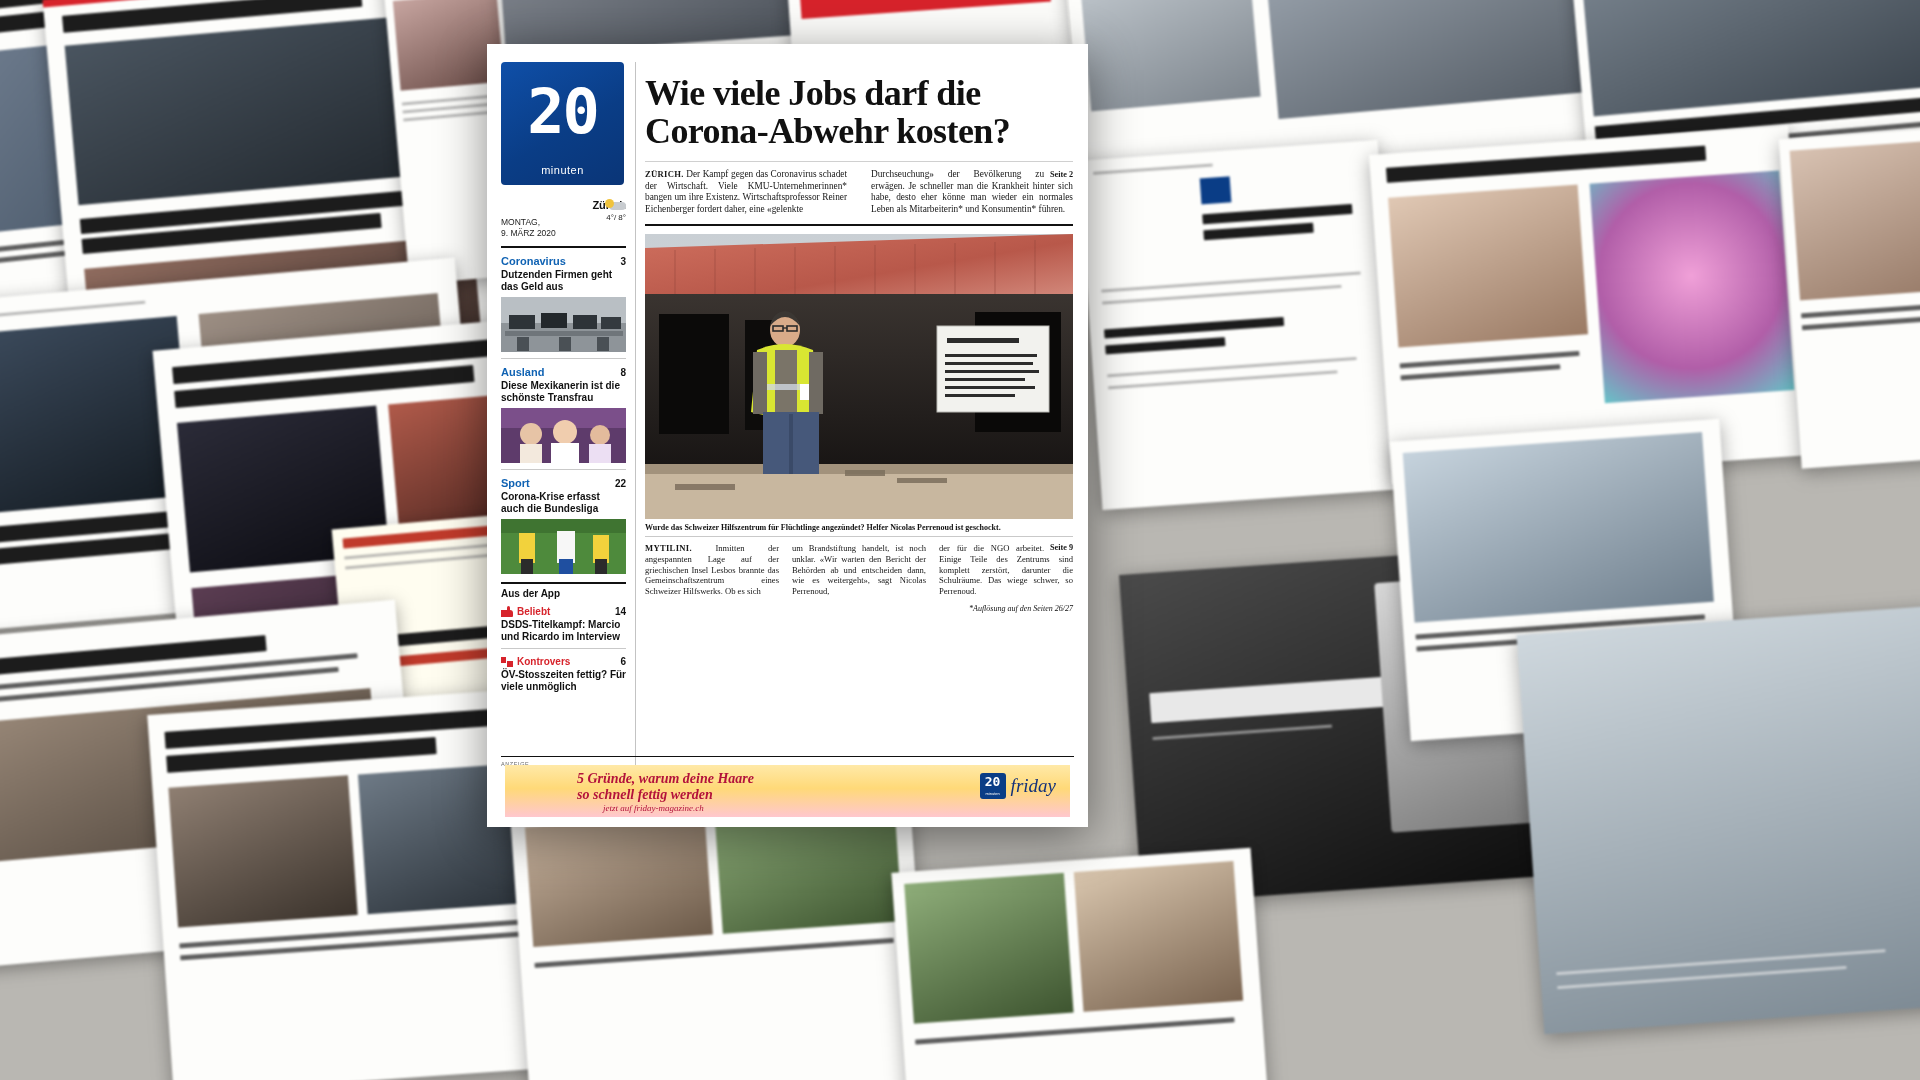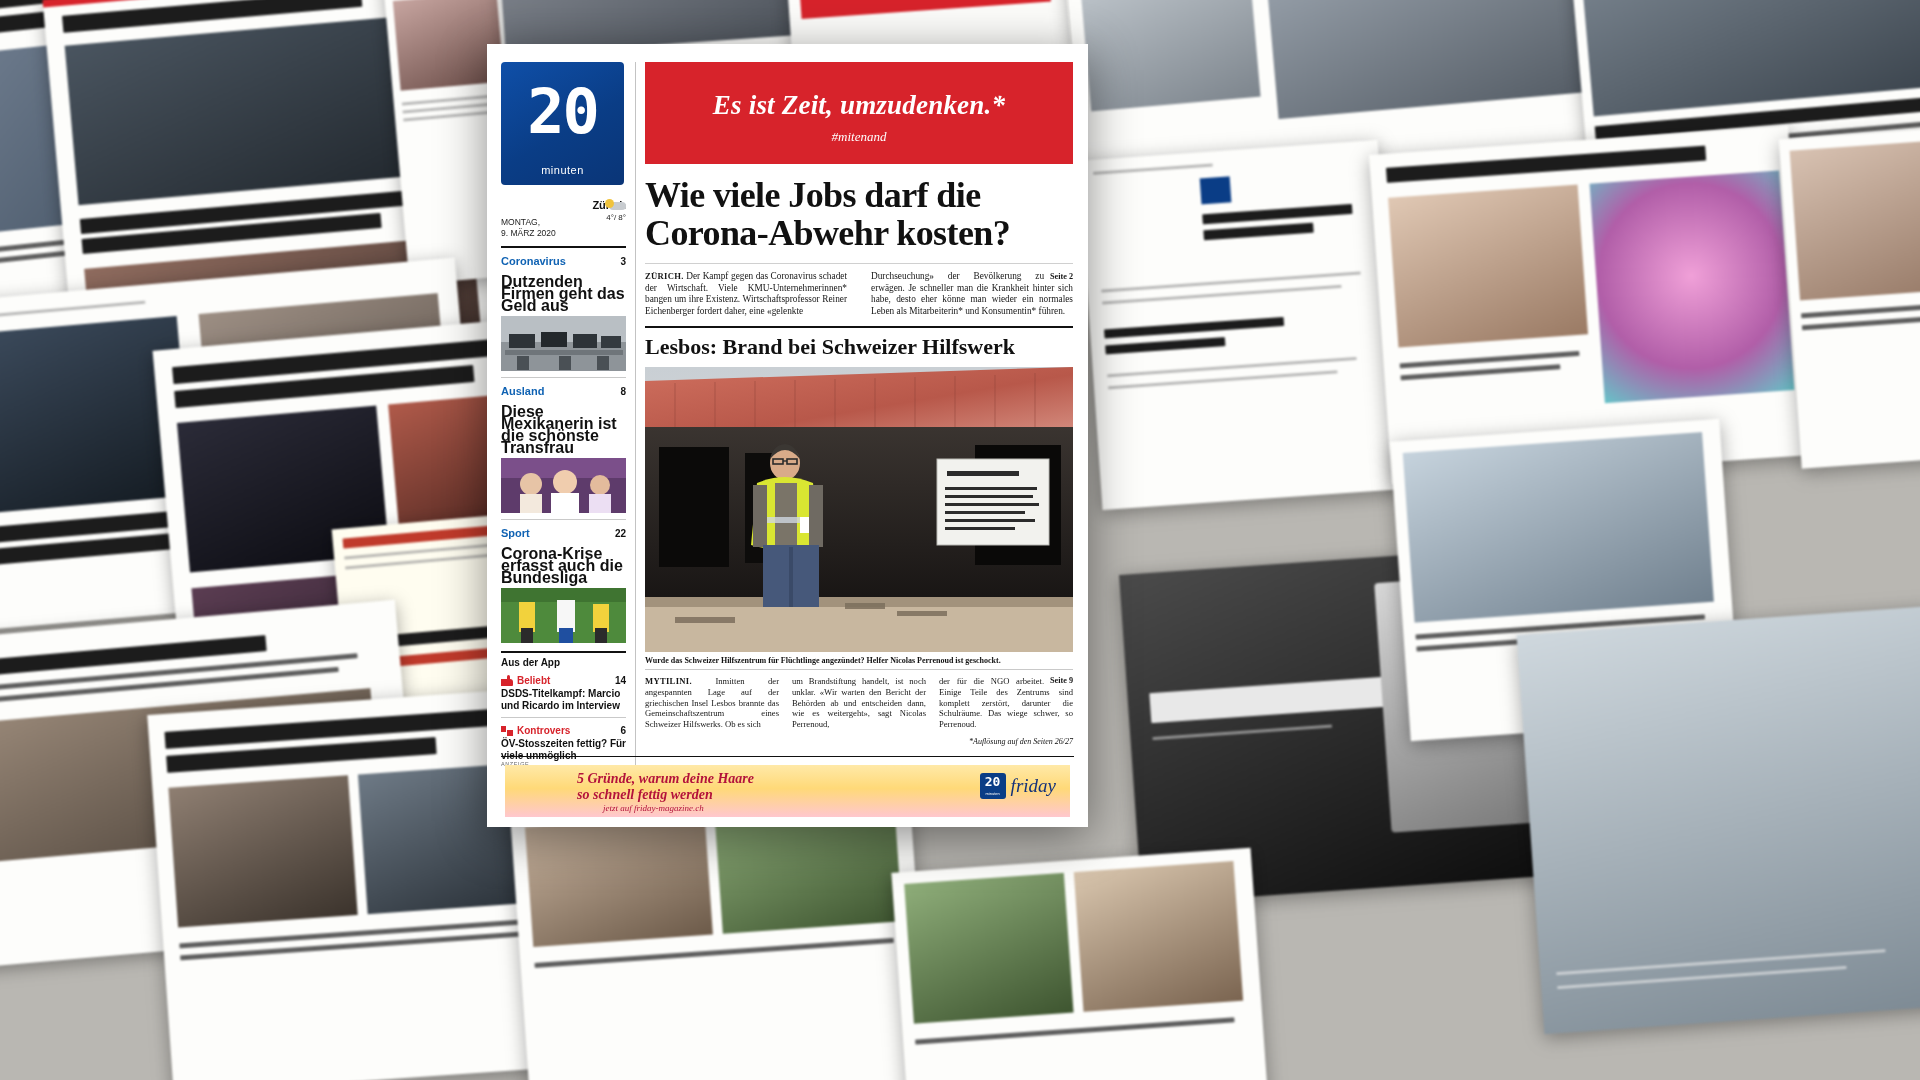"Es ist Zeit, umzudenken.*" div { html: <div> <div>Es ist Zeit, umzudenken.*</div> <div>#mitenand</div> </div> -> none }
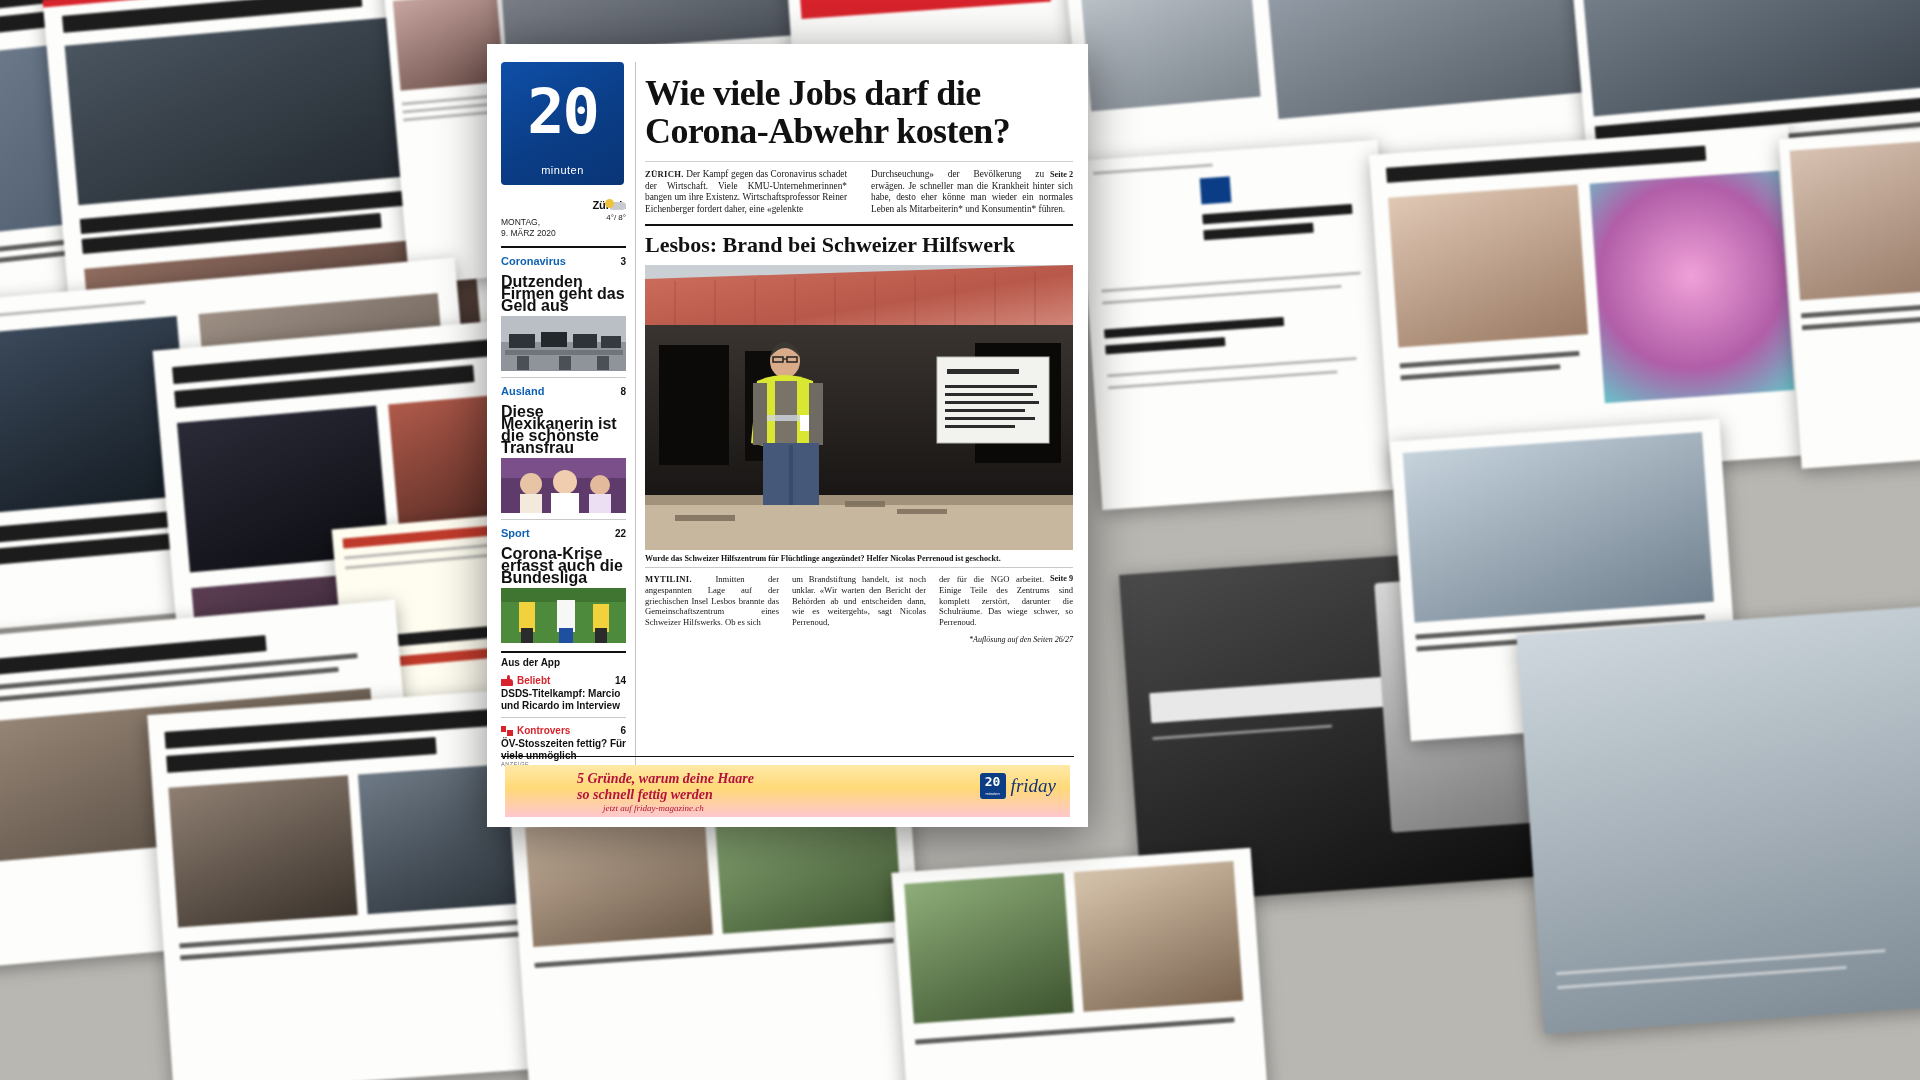"Lesbos: Brand bei Schweizer Hilfswerk" div { html: <div>Lesbos: Brand bei Schweizer Hilfswerk</div> -> none }
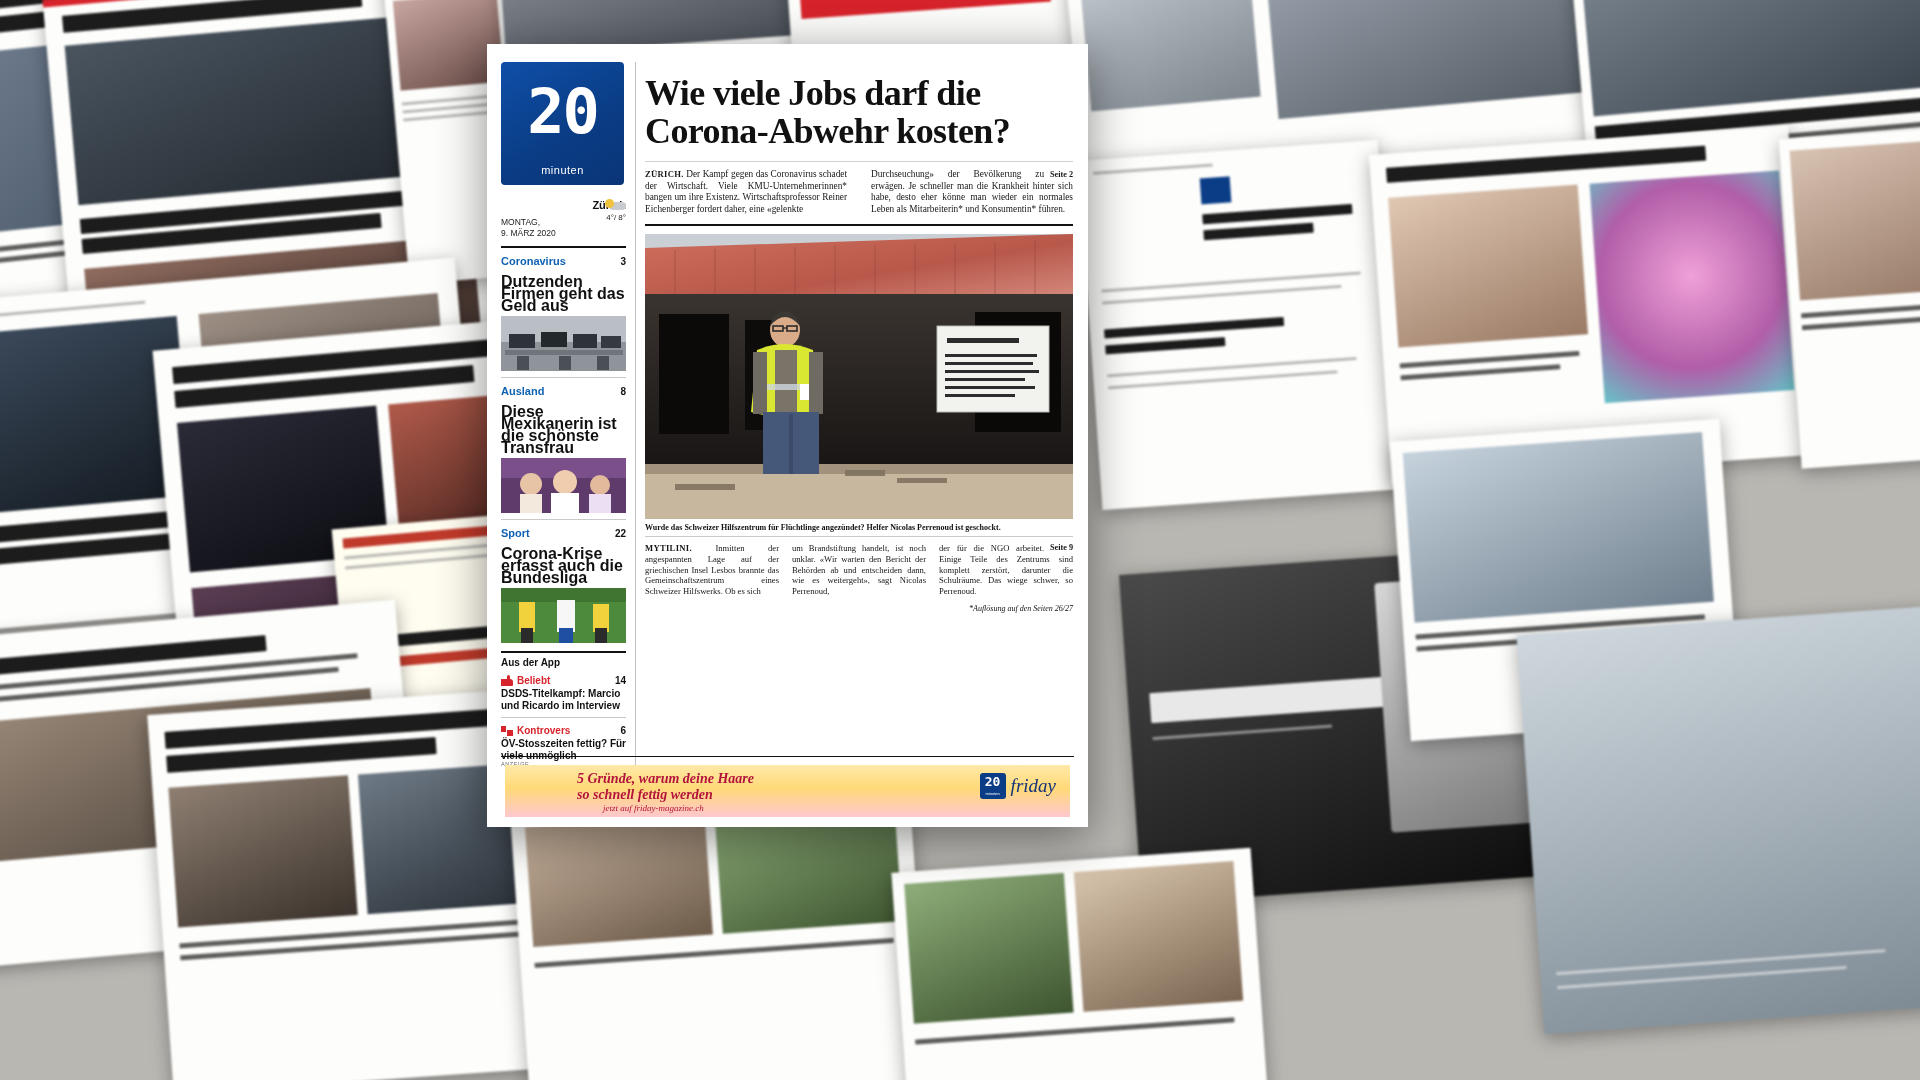"Dutzenden Firmen geht das Geld" .teaser-title { font-size: 16px -> 10px; margin-top: 9px -> 2px }
